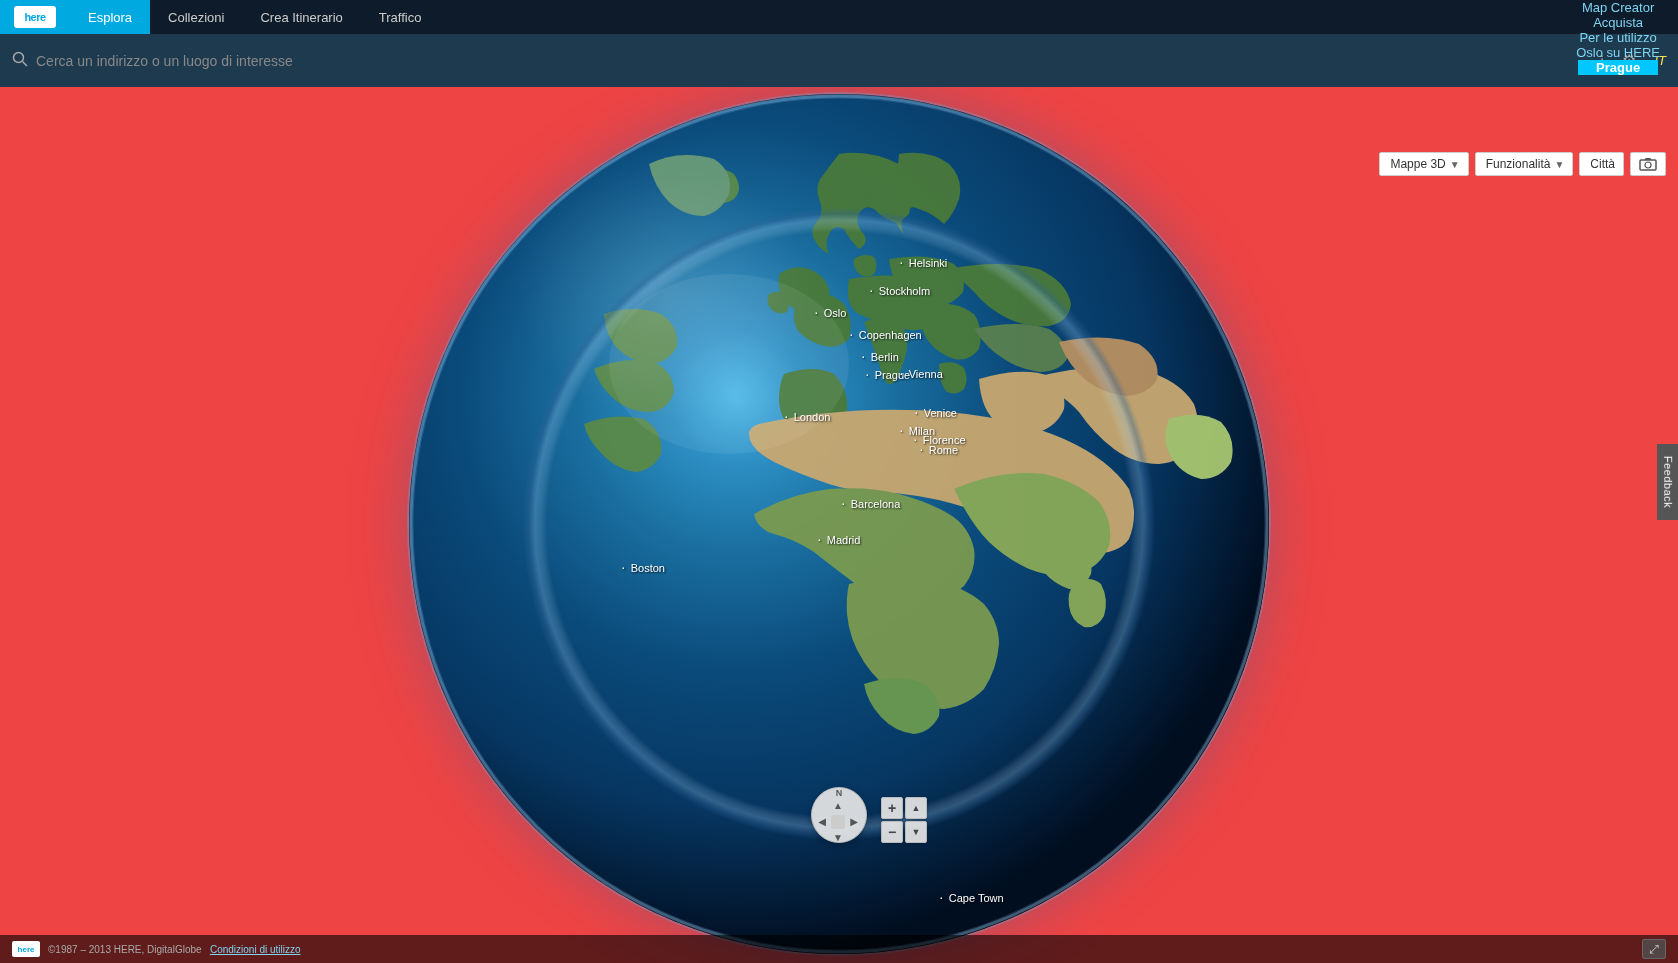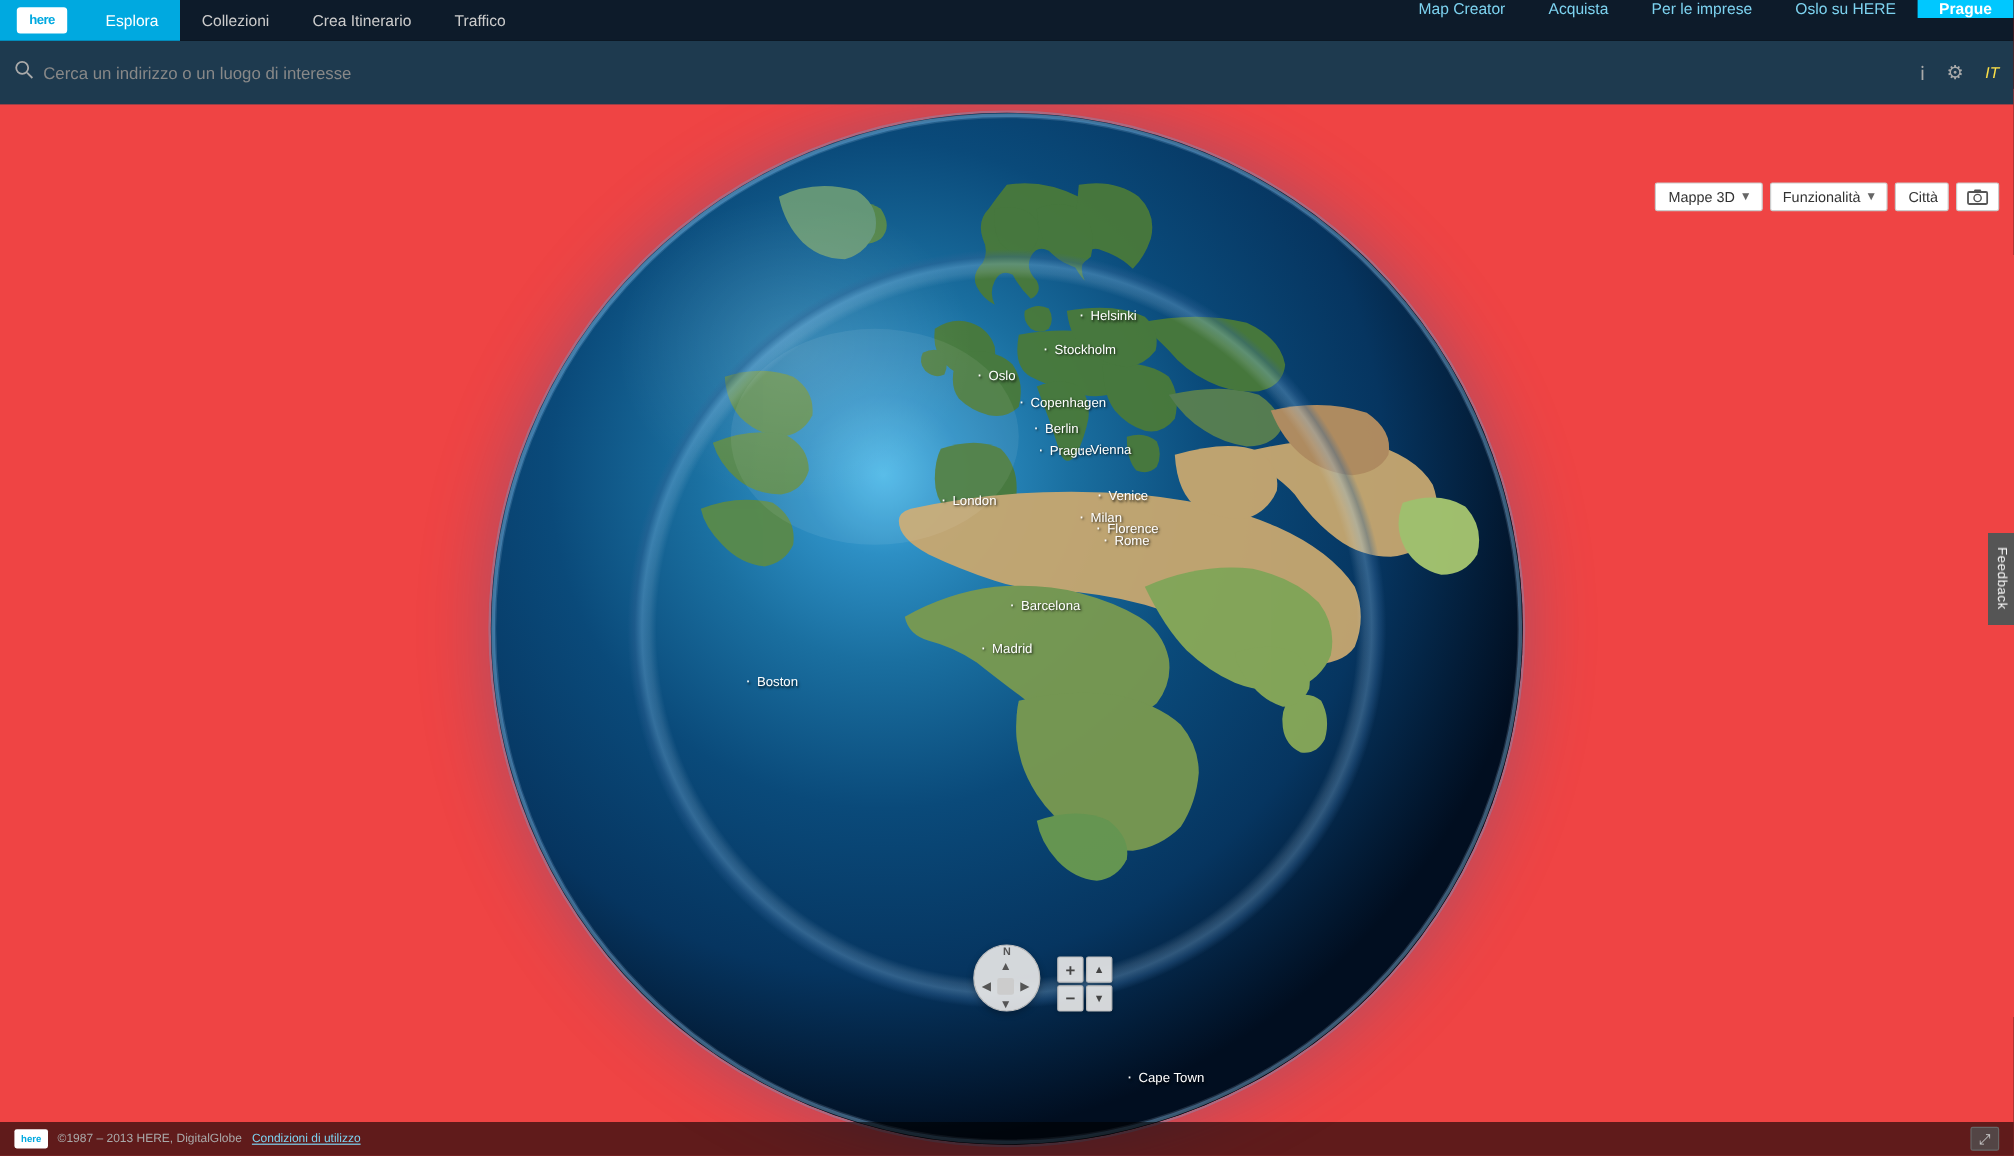"Map Creator" .nav-right { align-items: flex-start -> center; flex-direction: none -> column }
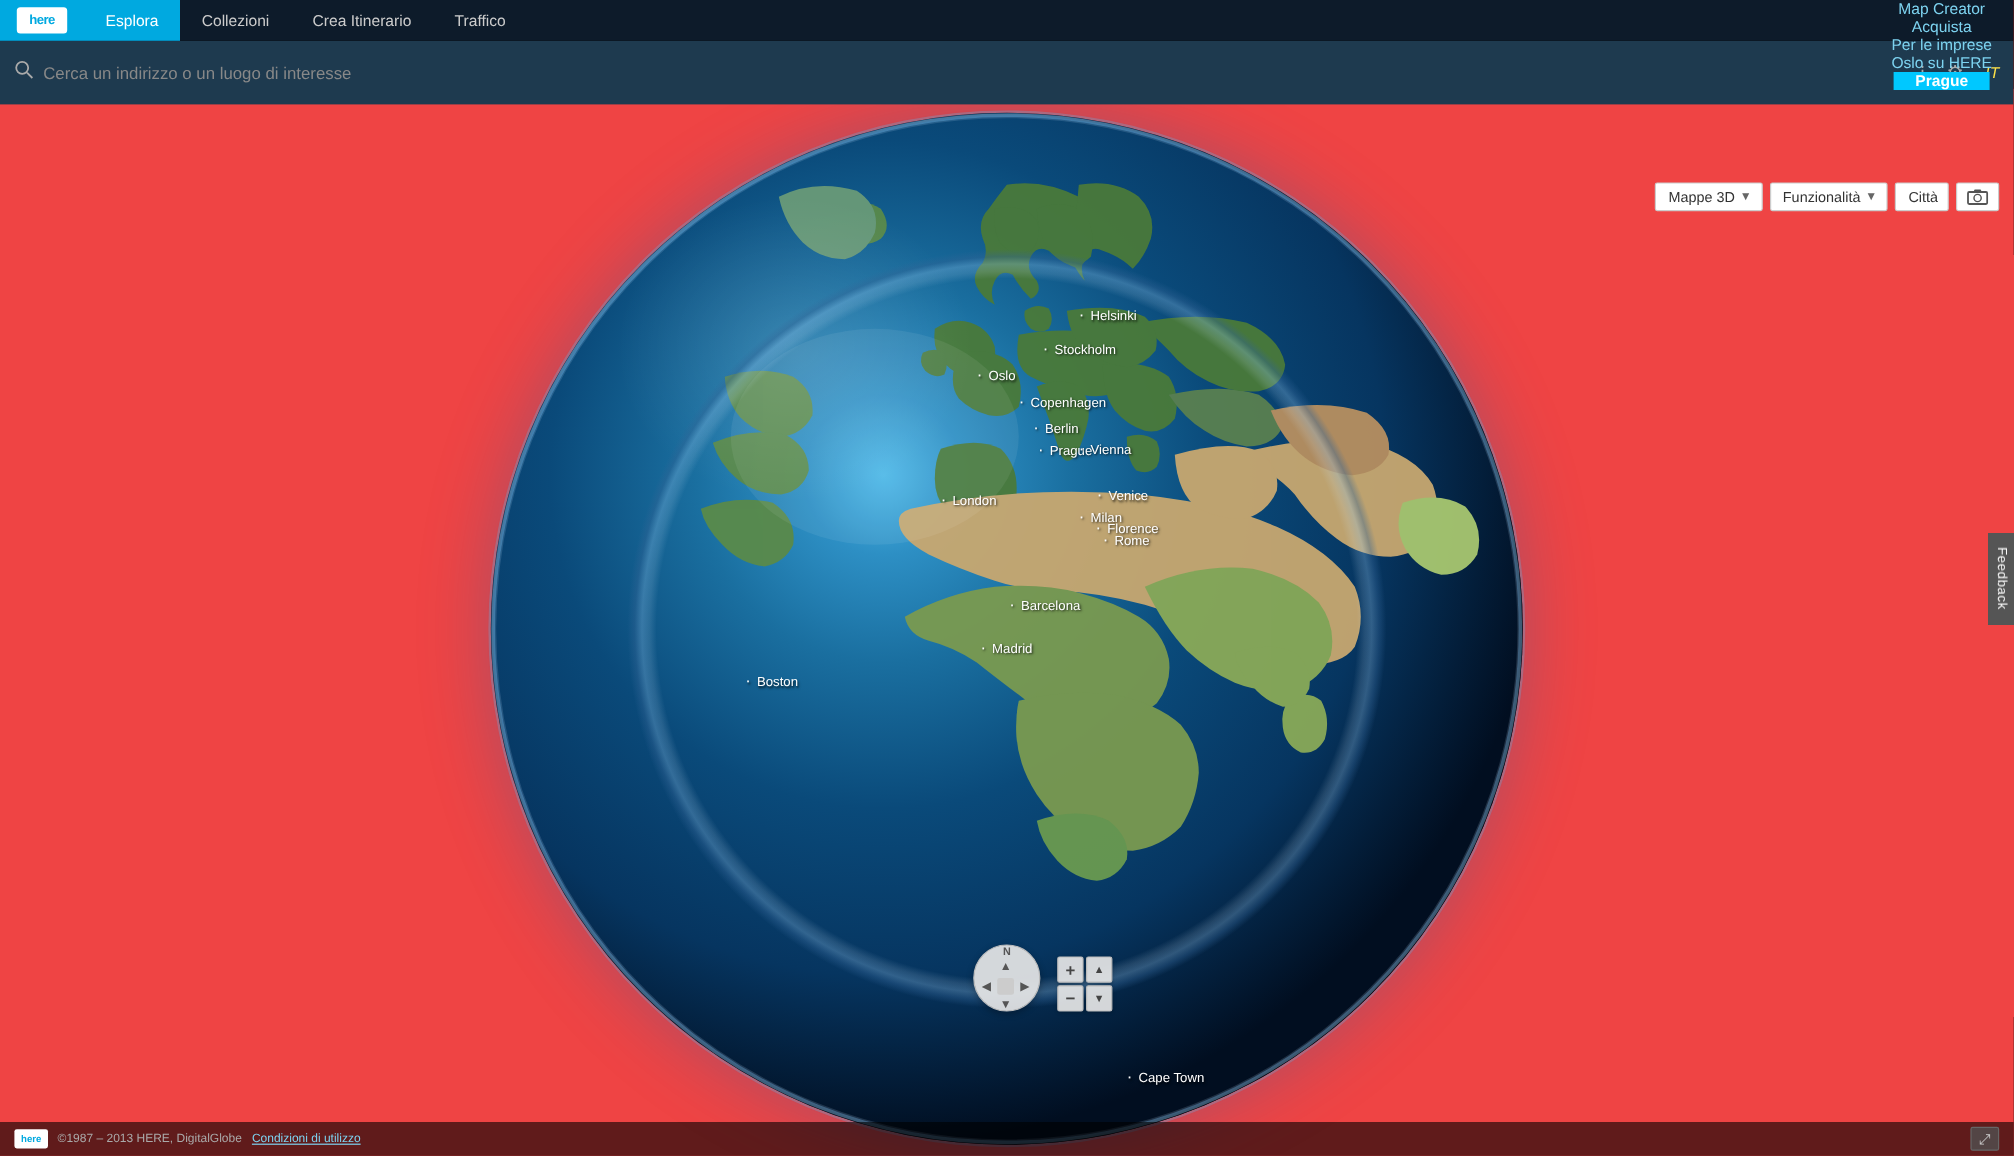"Per le imprese" span { text: imprese -> utilizzo }
